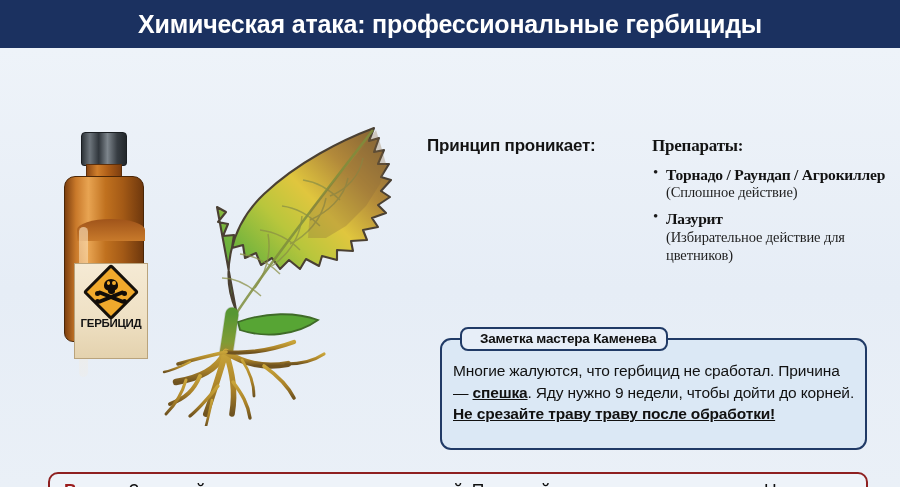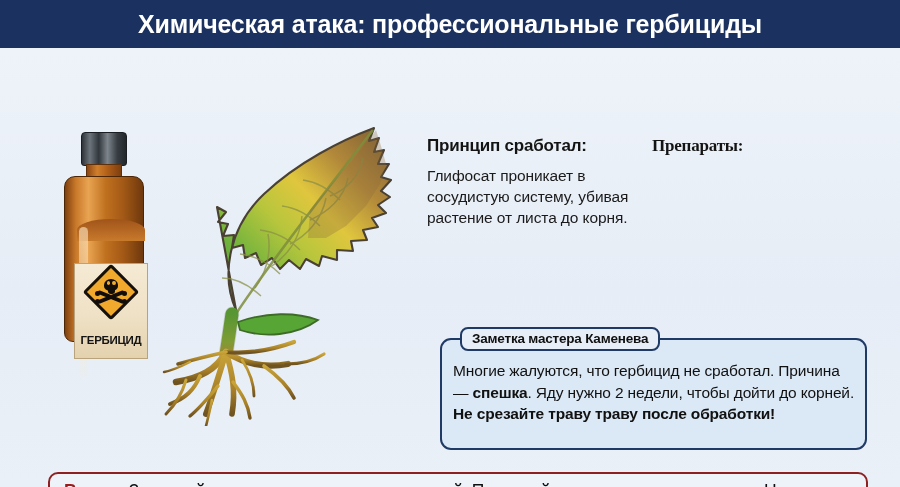"Принцип сработал:" div.col-head { text: сработал -> проникает }
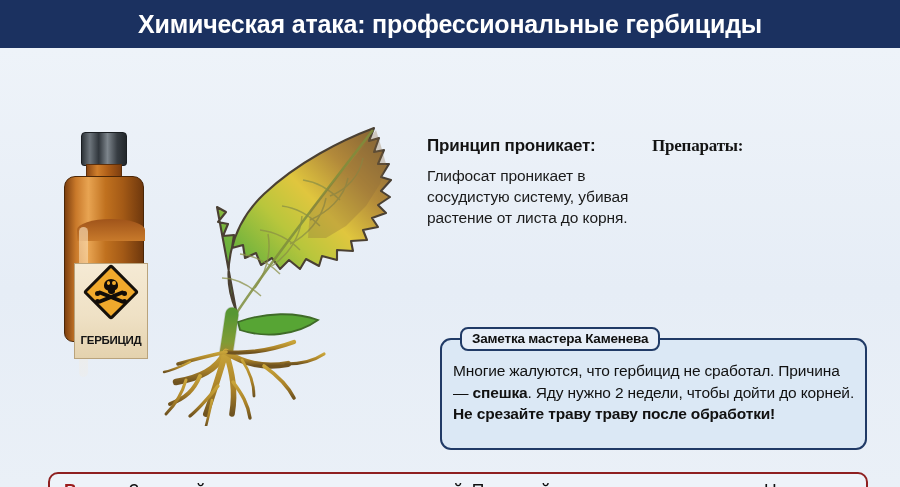"Глифосат проникает в сосудистую систему," div.col-text { html: <div>Глифосат проникает в сосудистую систему, убивая растение от листа до корня.</div> -> none }
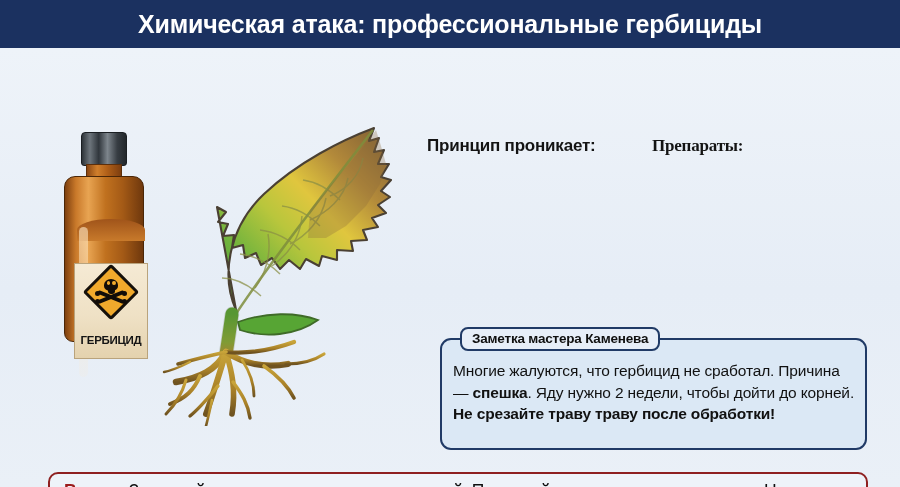"Торнадо / Раундап / Агрокиллер" ul.prod-list { html: none -> <ul> <li> <div>Торнадо / Раундап / Агрокиллер</div> <div>(Сплошное действие)</div> </li> <li> <div>Лазурит</div> <div>(Избирательное действие для цветников)</div> </li> </ul> }
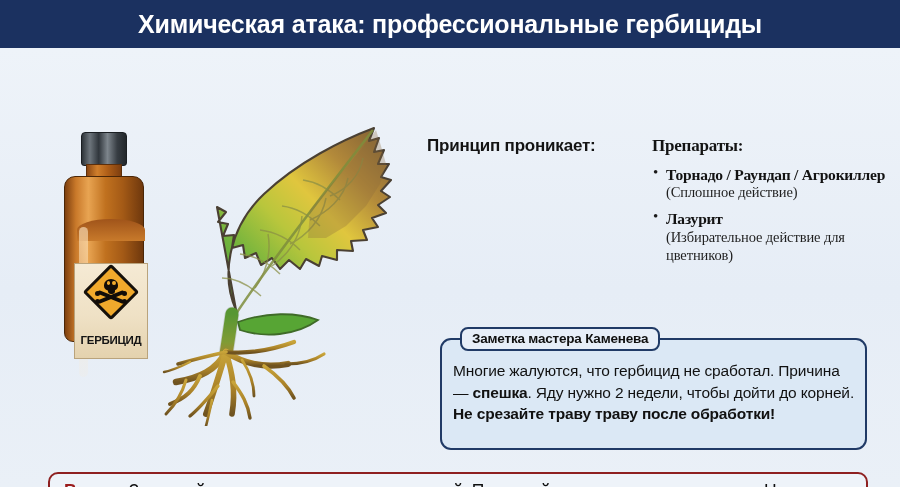"ГЕРБИЦИД" .btl-label-text { margin-top: 22px -> 5px }
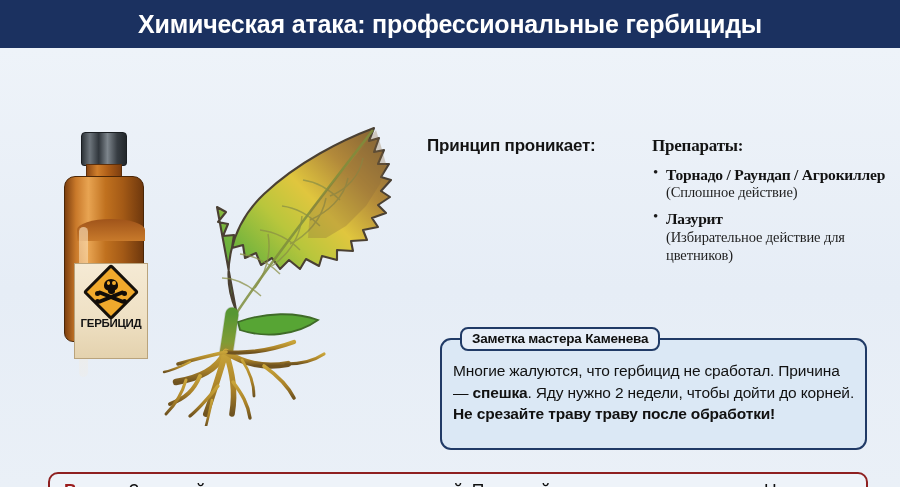"Заметка мастера Каменева" #note-tab { padding: 2px 10px 3px 10px -> 2px 10px 3px 18px }
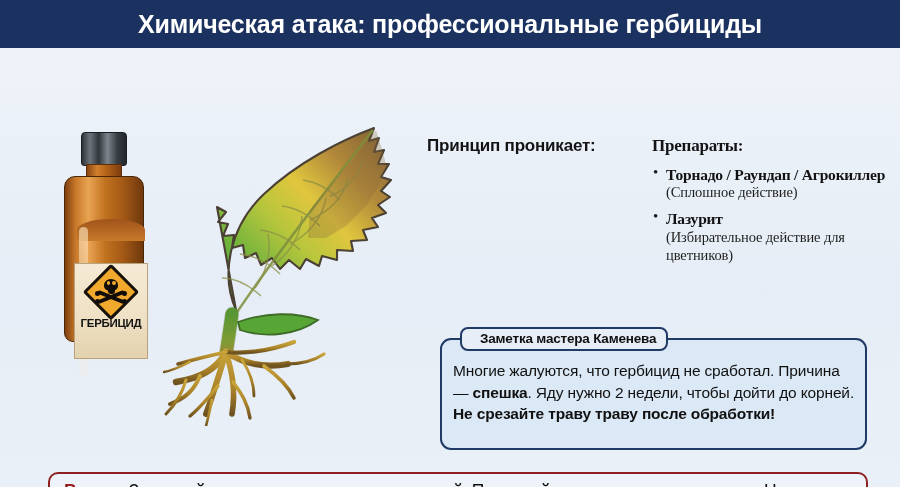"спешка" #note-text b { text-decoration: none -> underline }
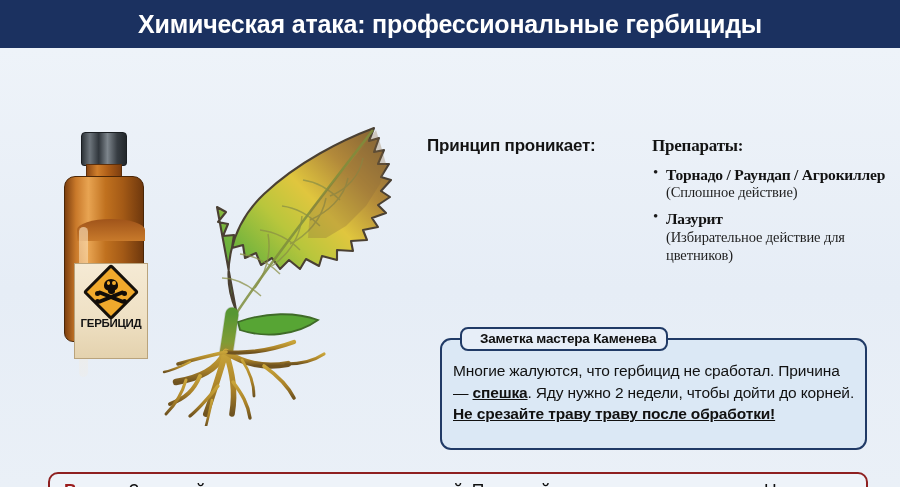". Яду нужно 2 недели," span { text: 2 -> 9 }
